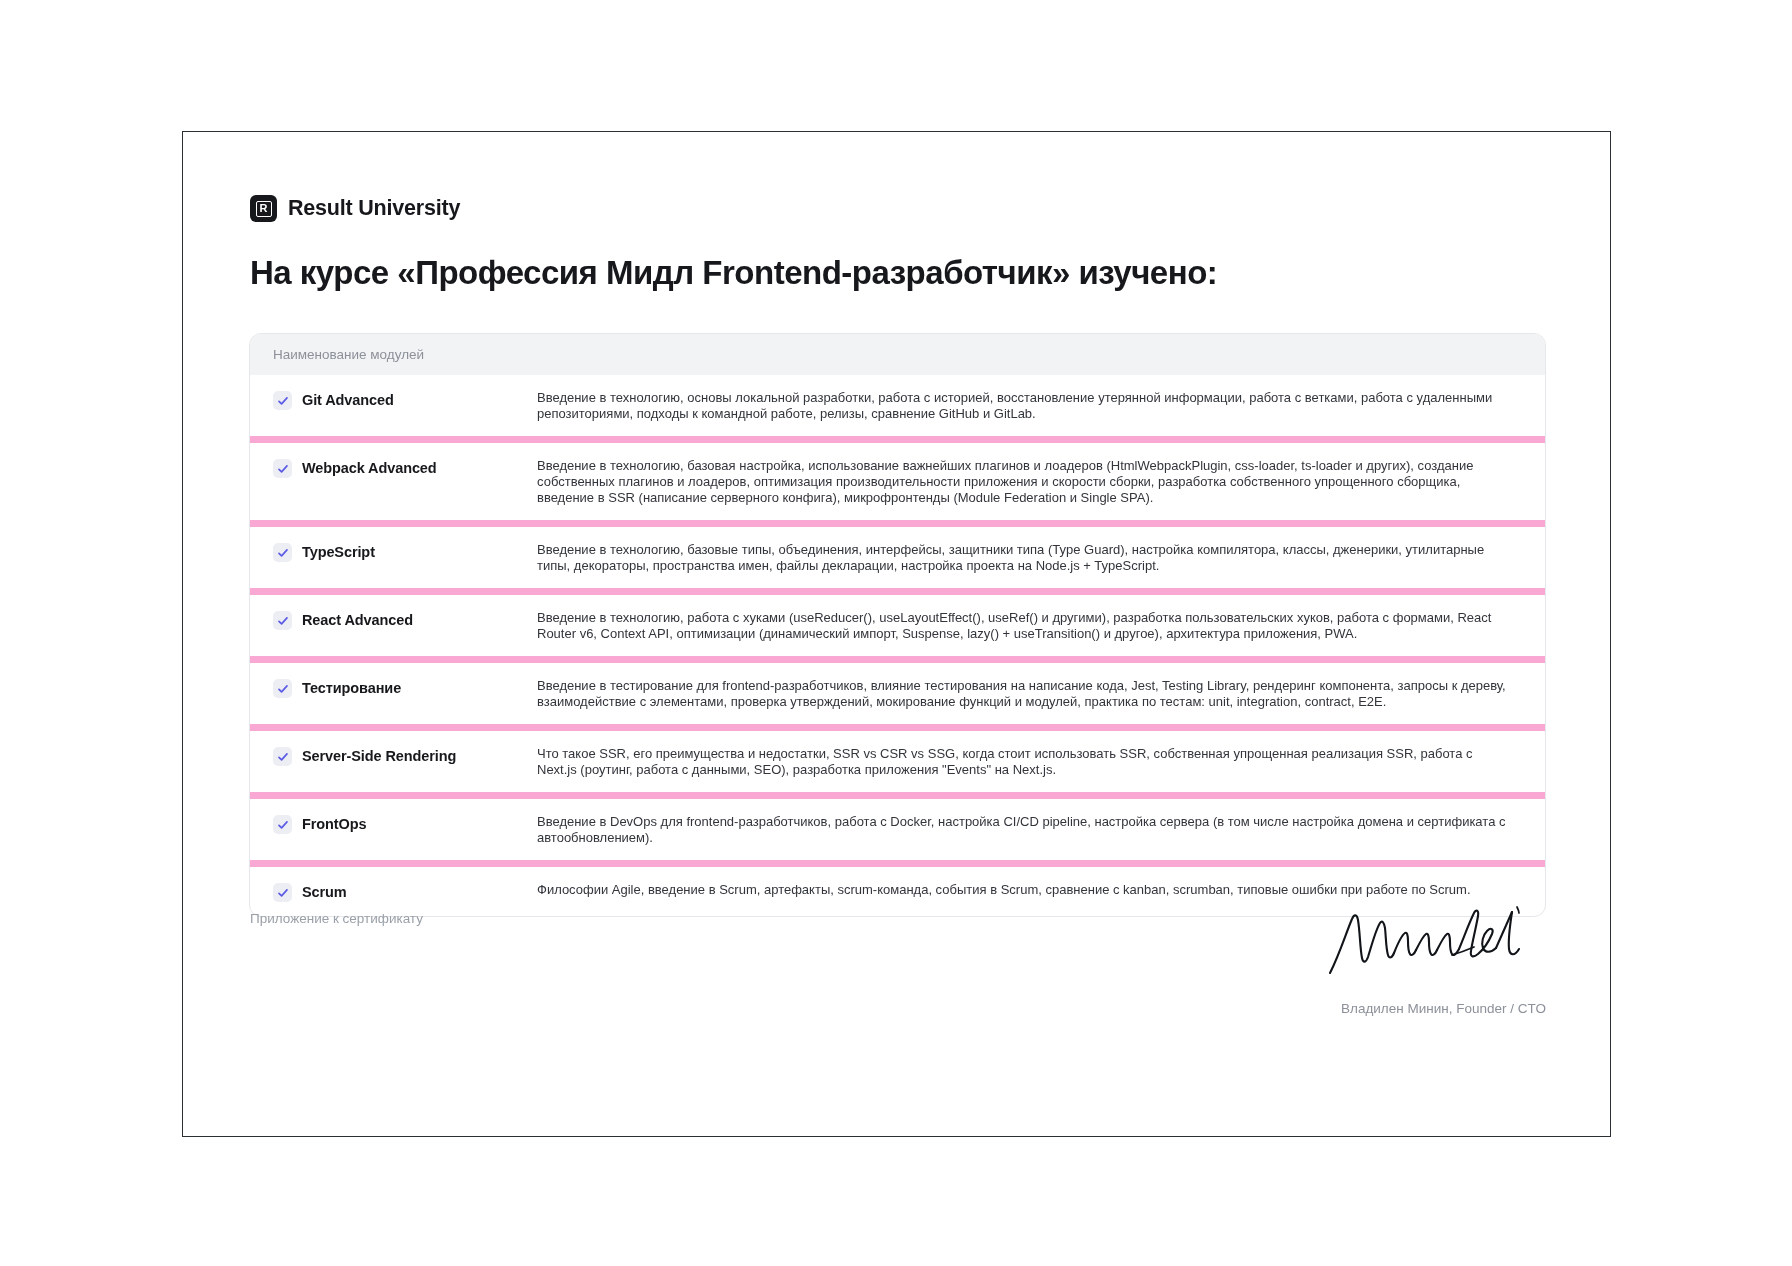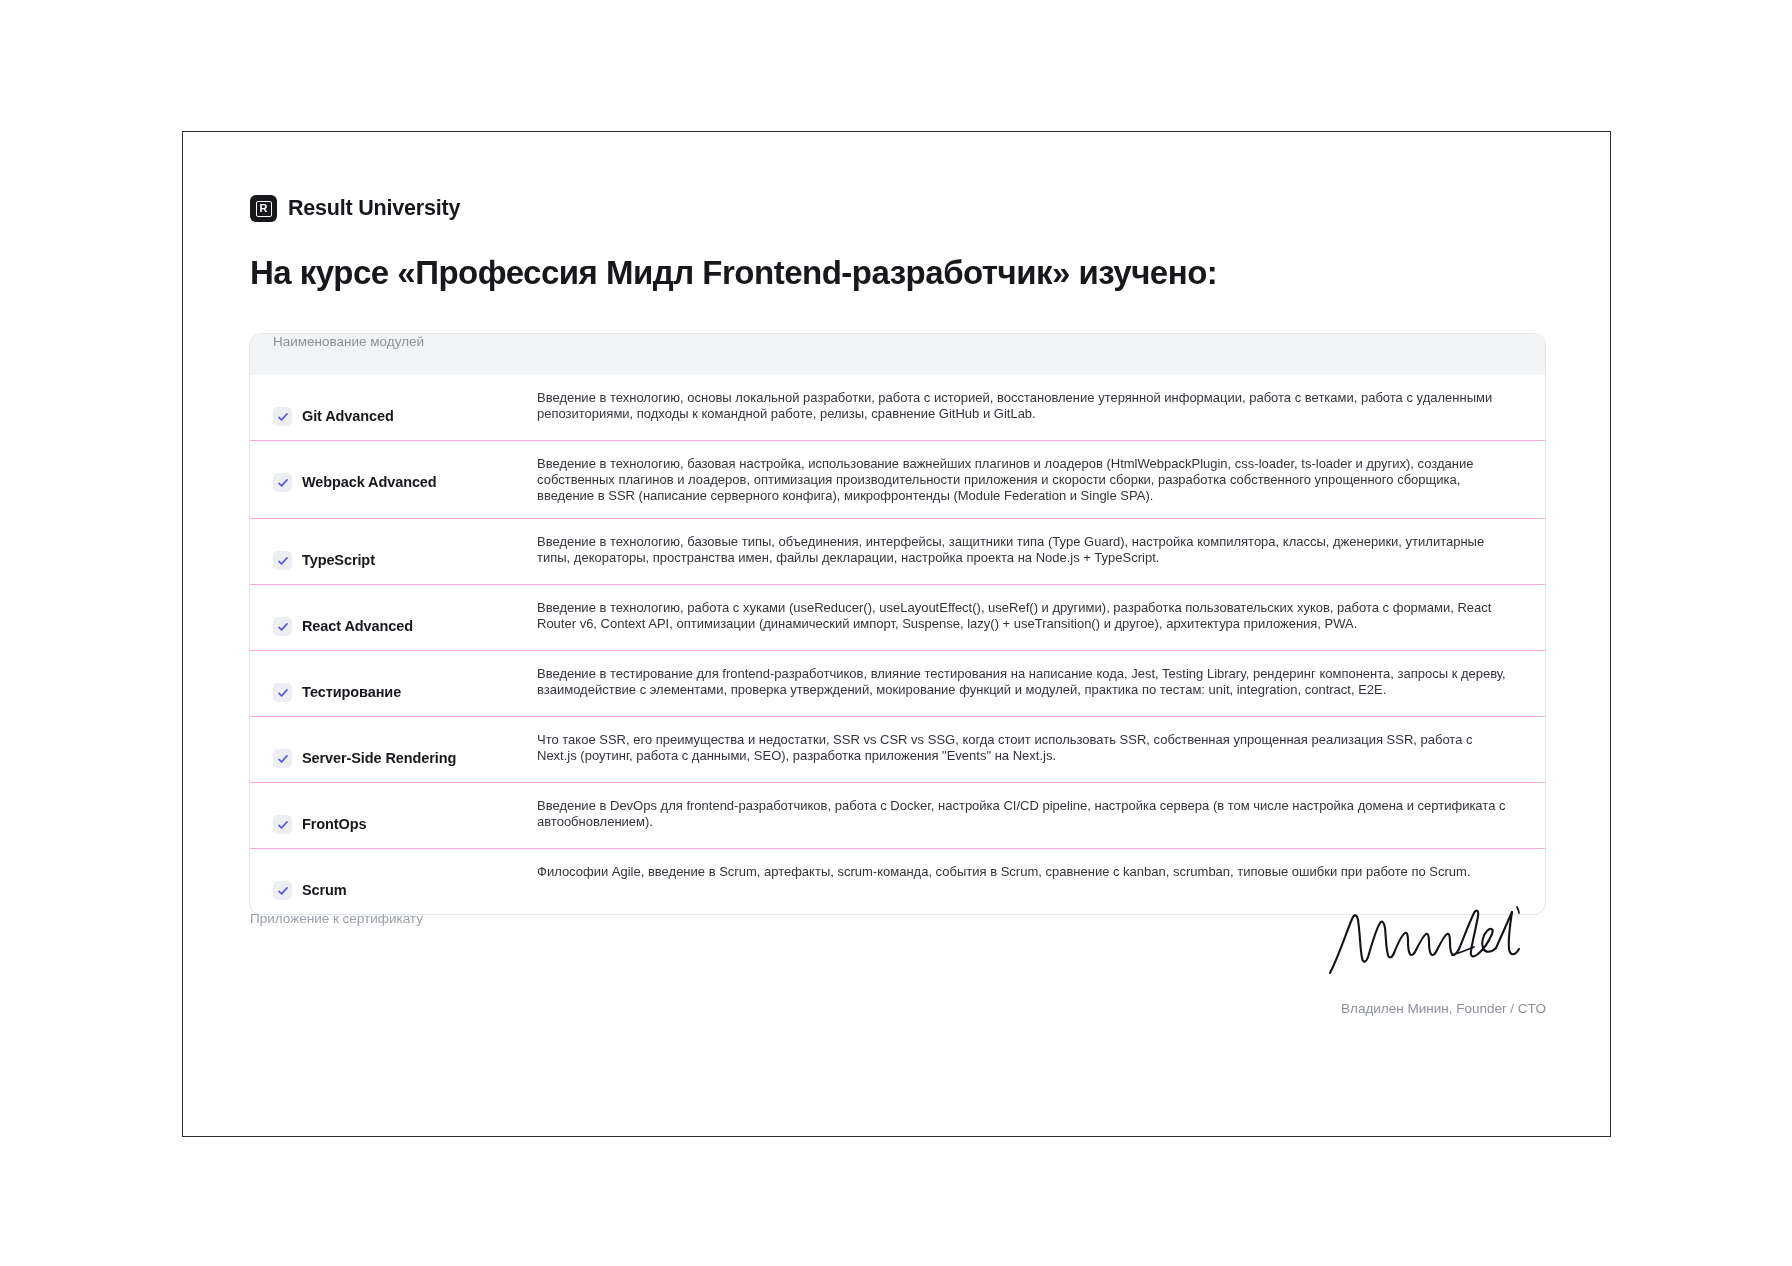"Наименование модулей" .table-head { align-items: none -> center }
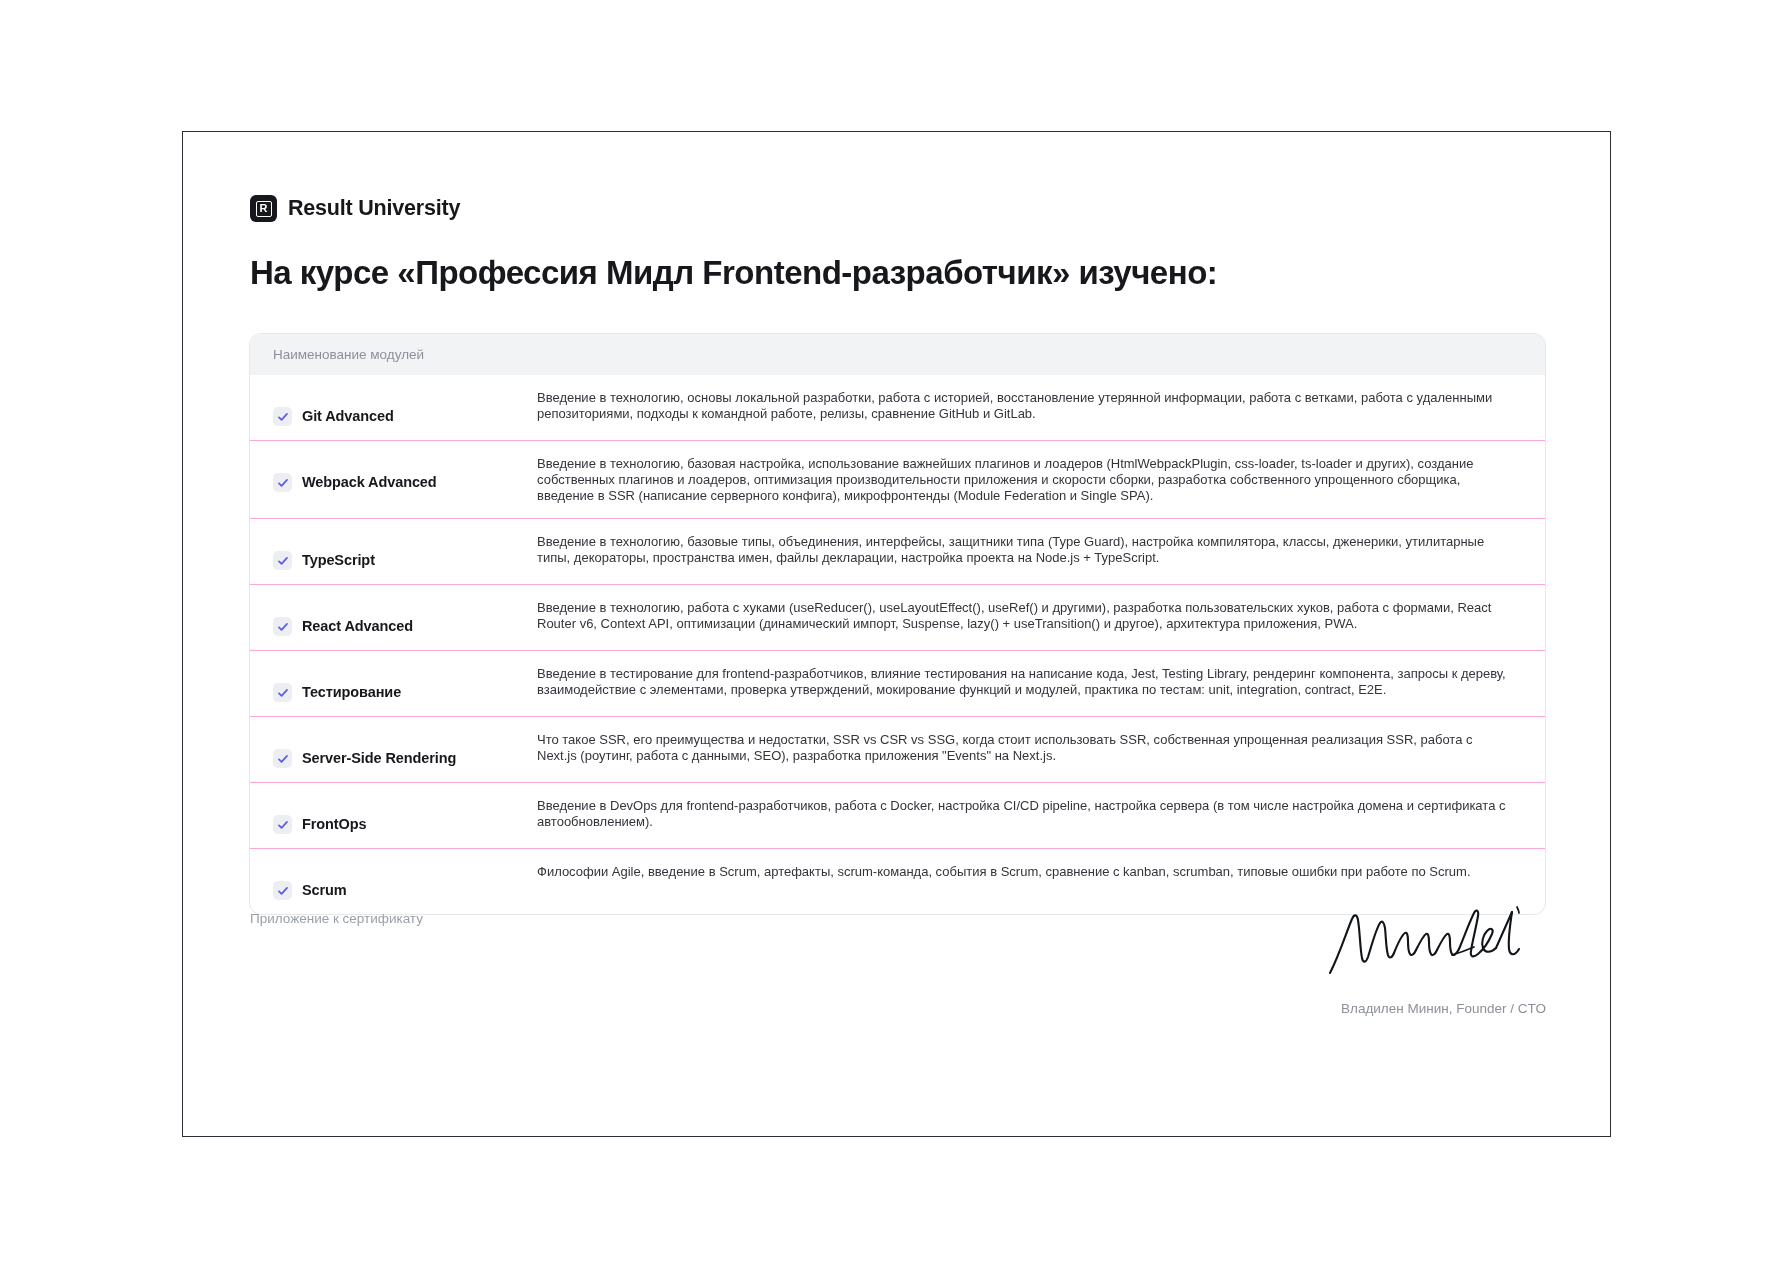"Git Advanced" .mod-cell { margin-top: 16px -> none }
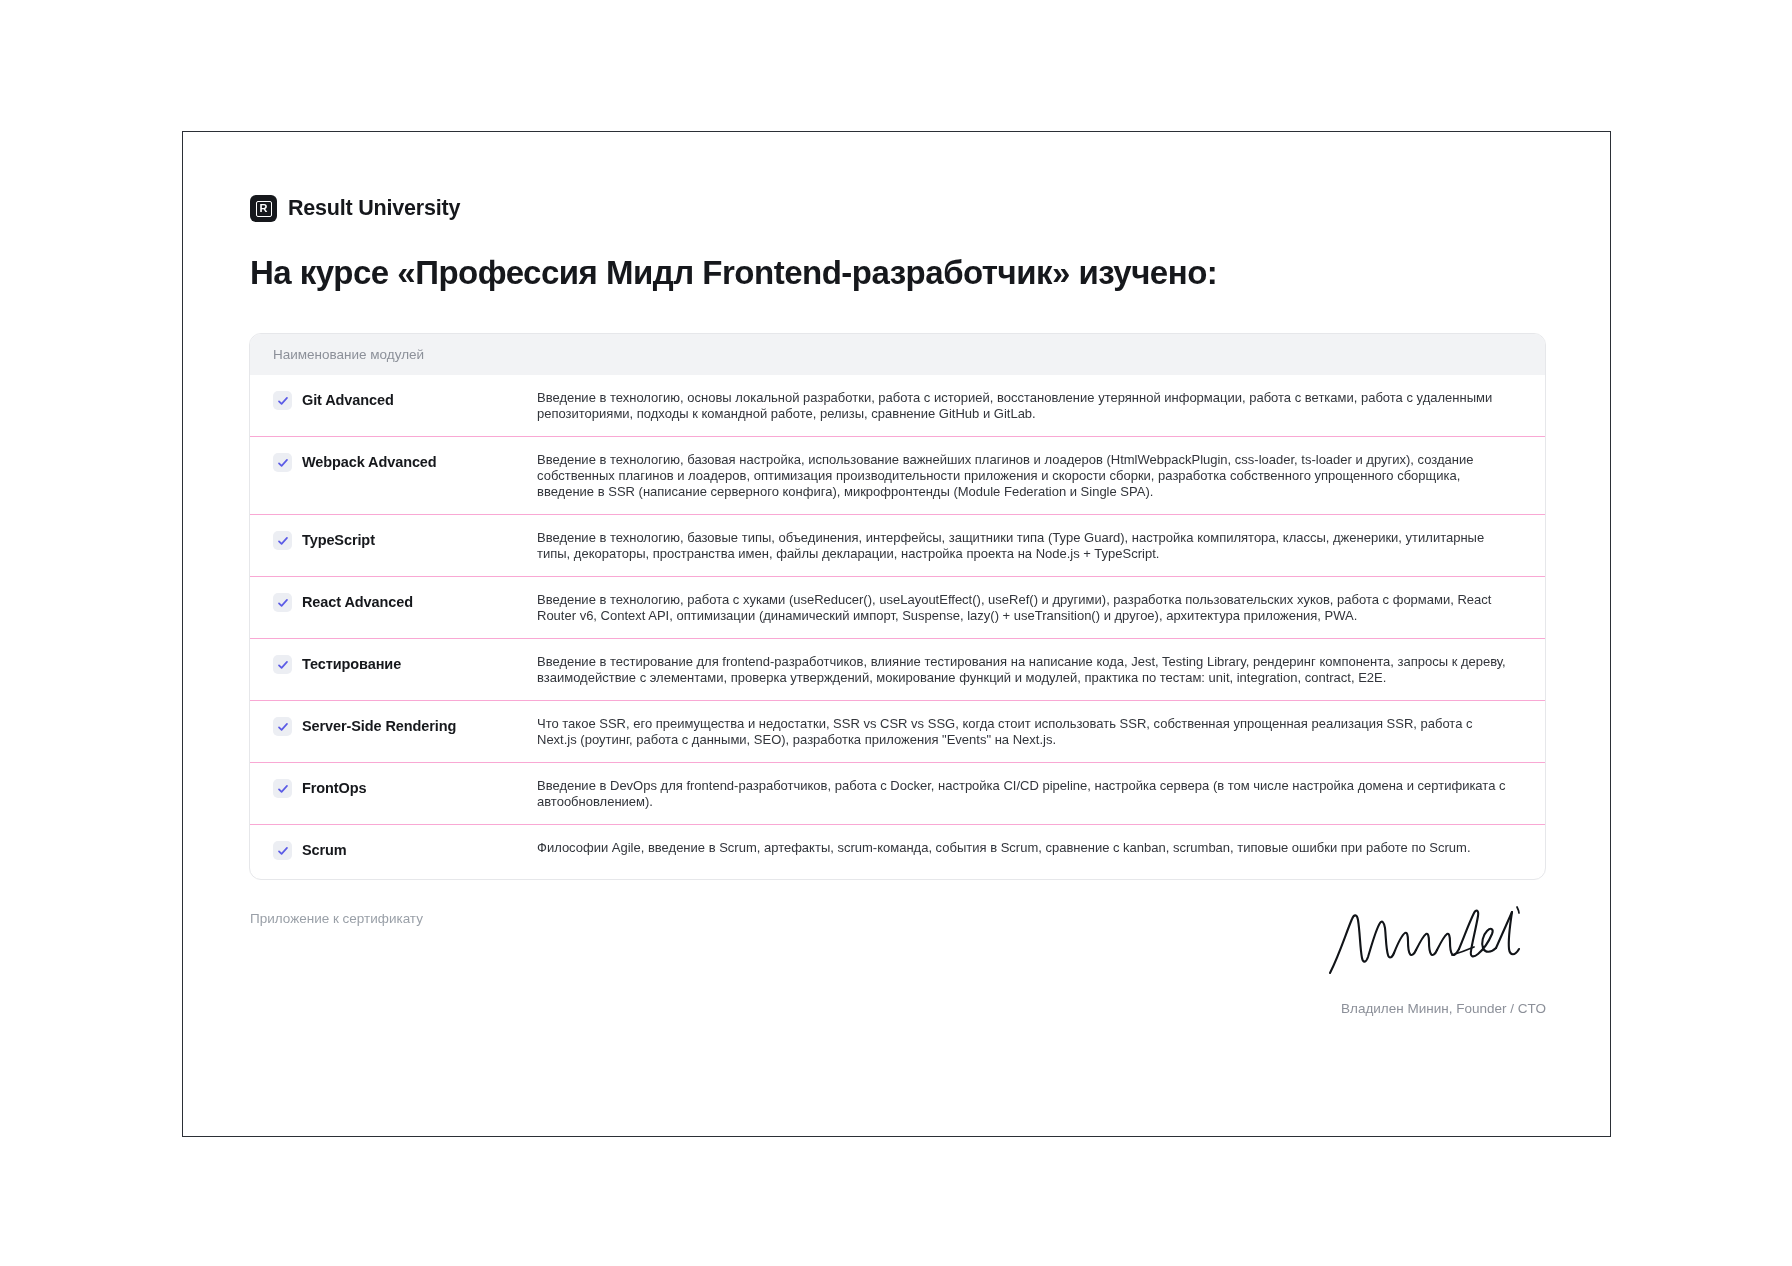"Webpack Advanced" .trow { border-top: 1px solid #f9a8d4 -> 7px solid #f9a8d4 }
